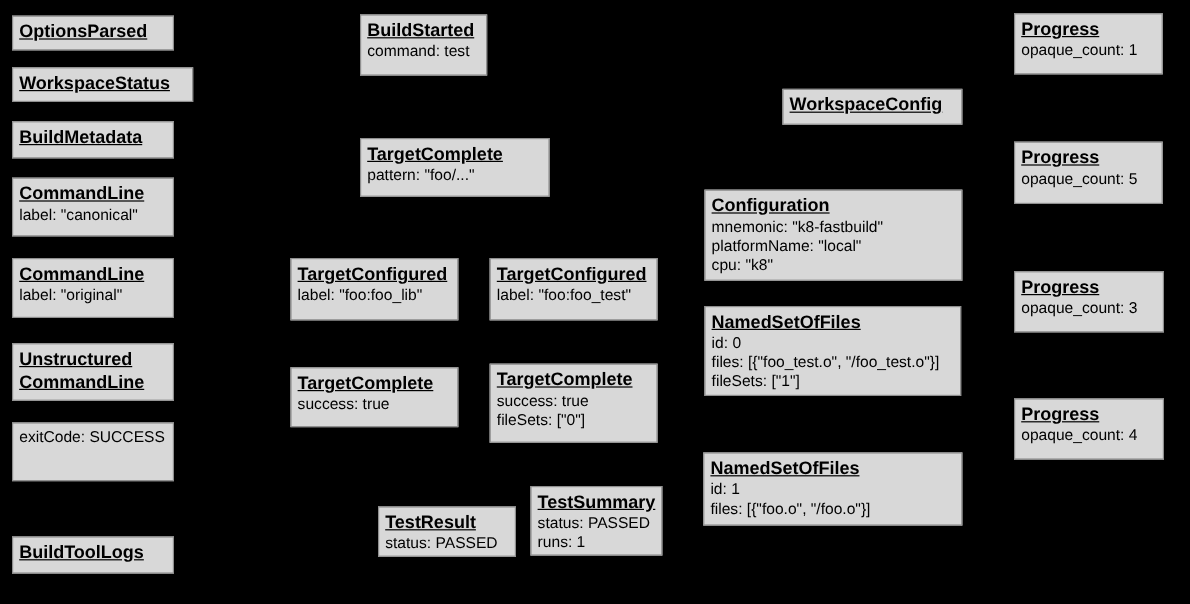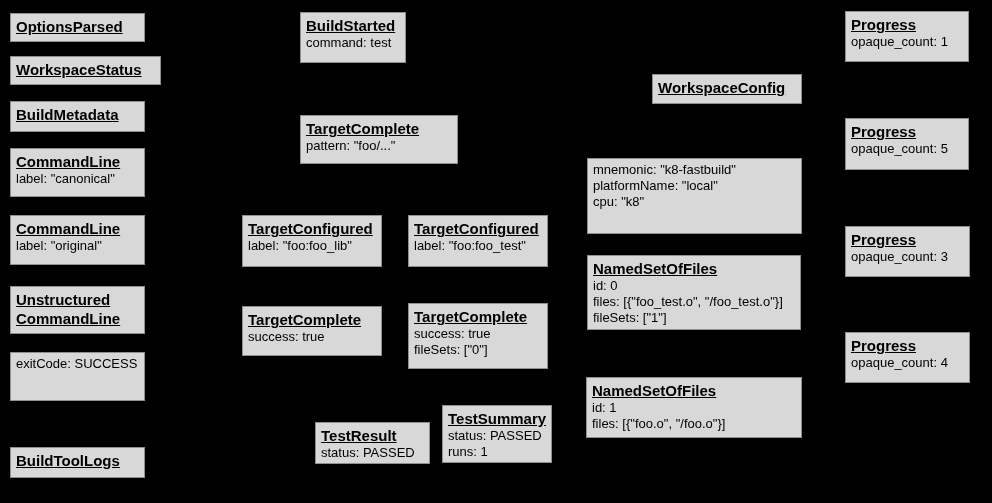"Configuration" div.nt { html: none -> <div>Configuration</div> }
